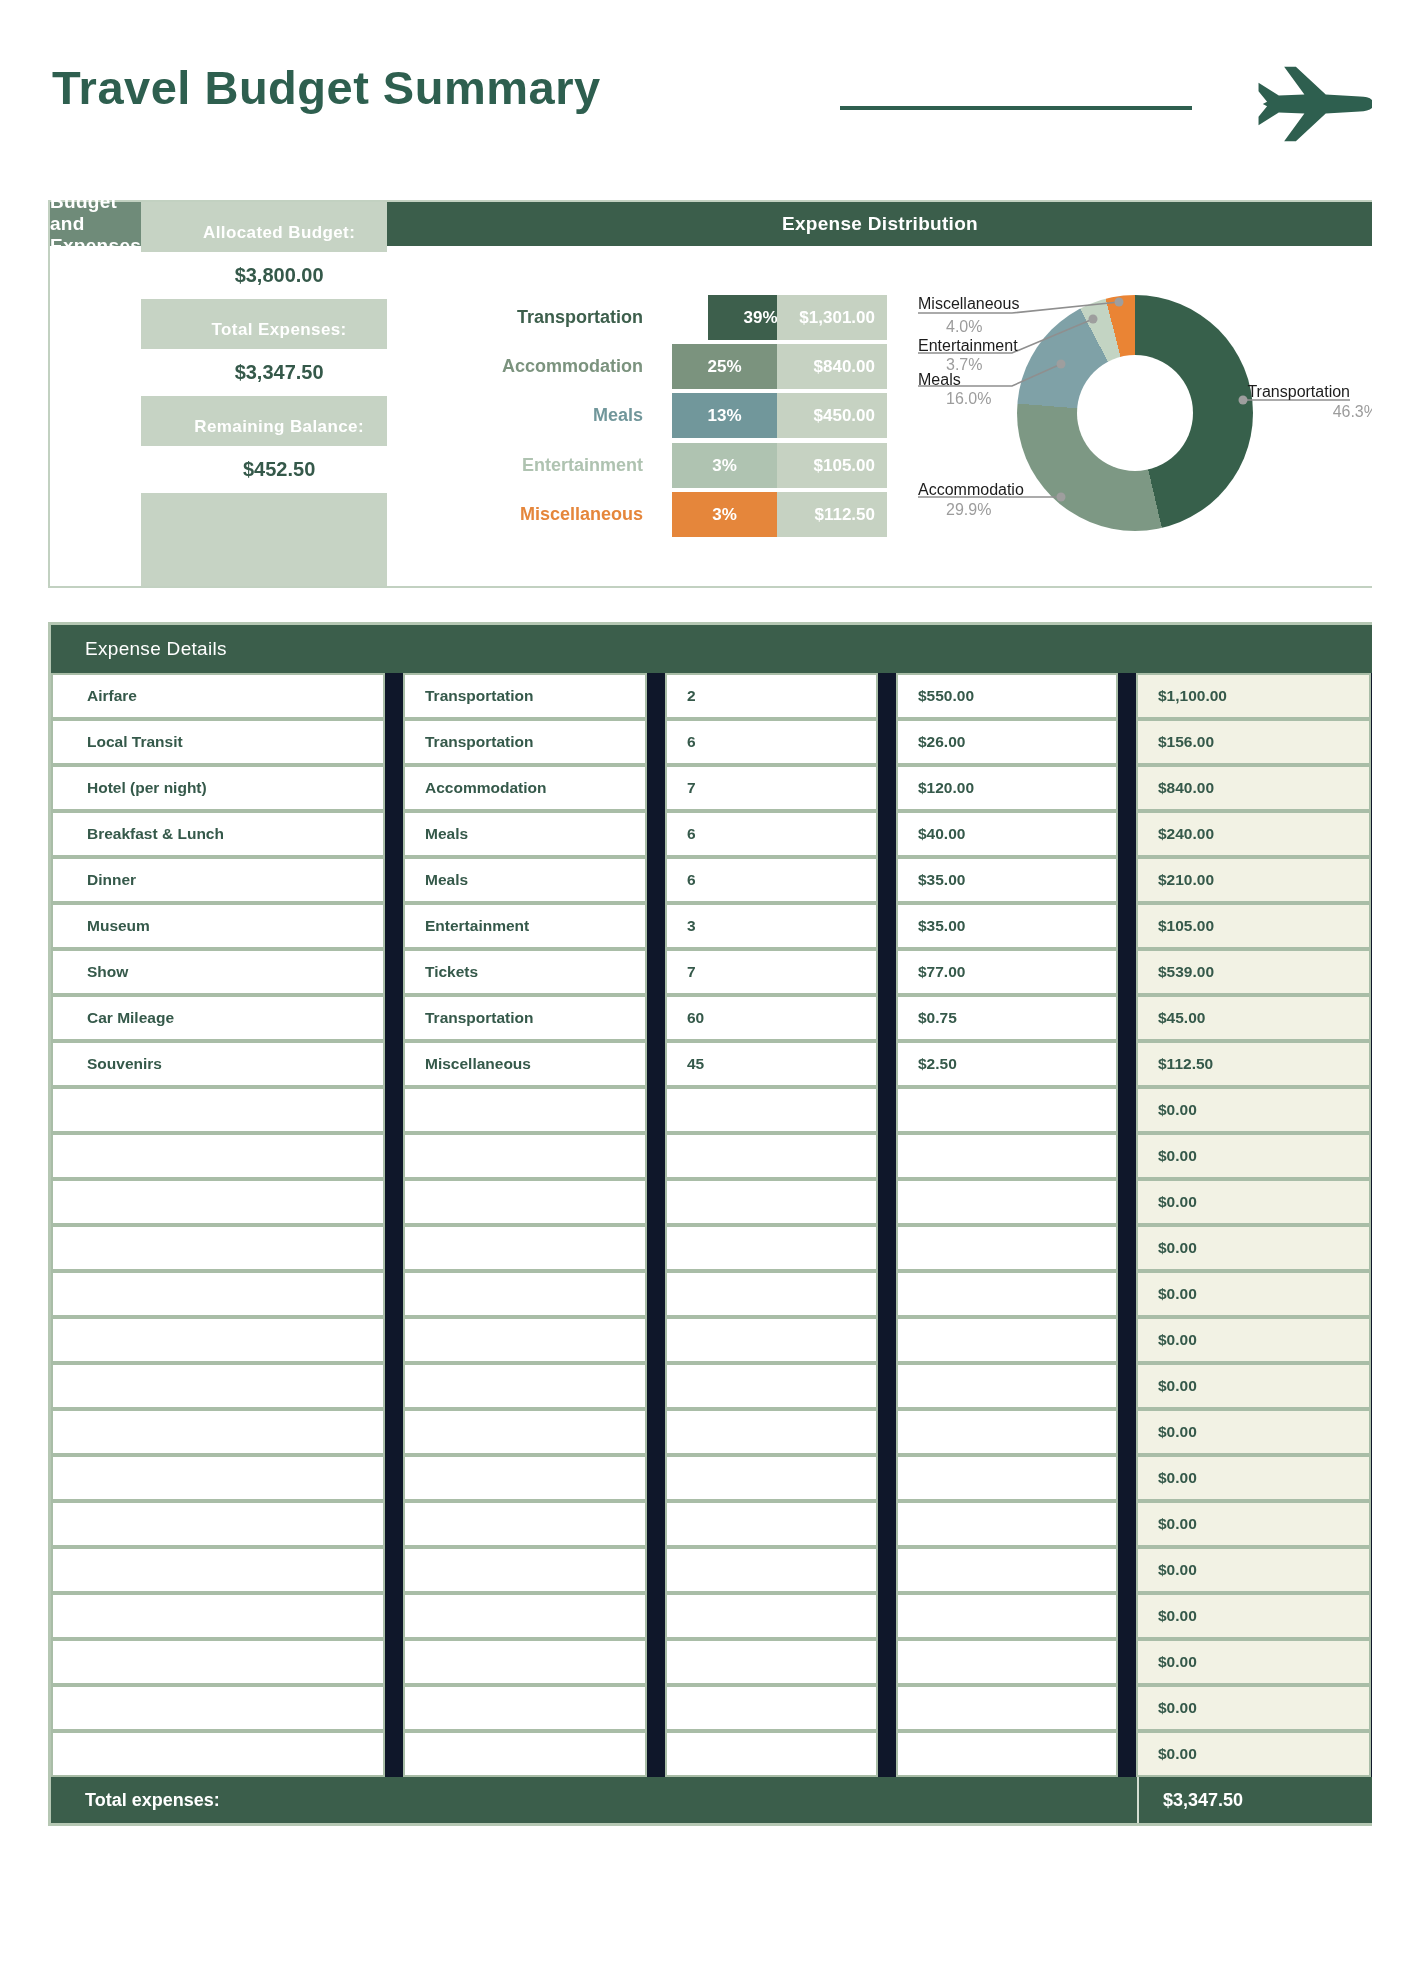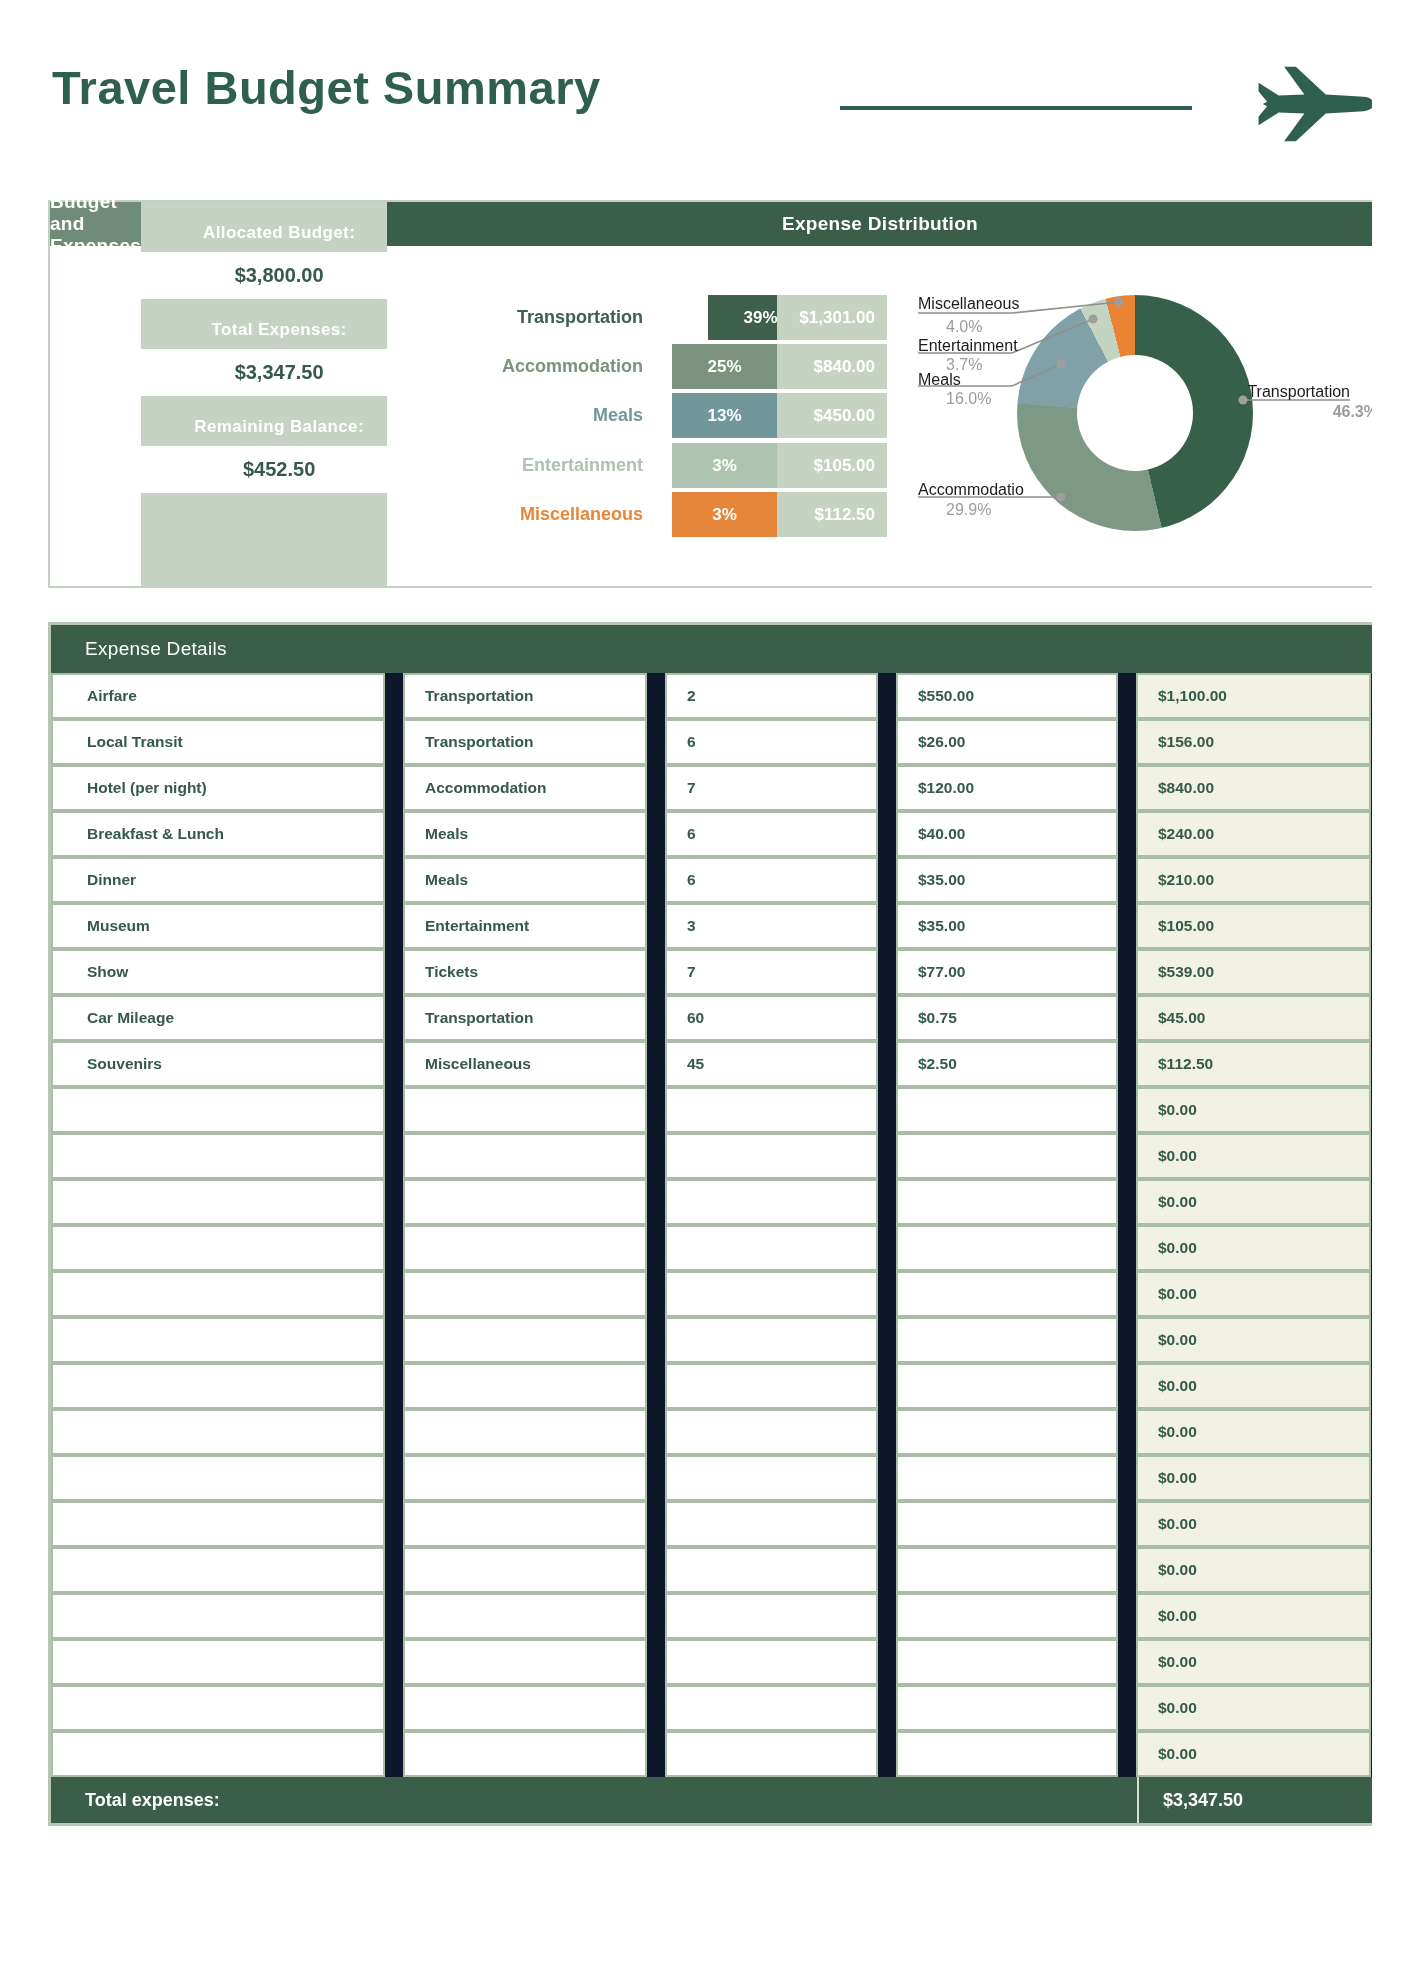"46.3%" div.co-pct { font-weight: bold -> none }
